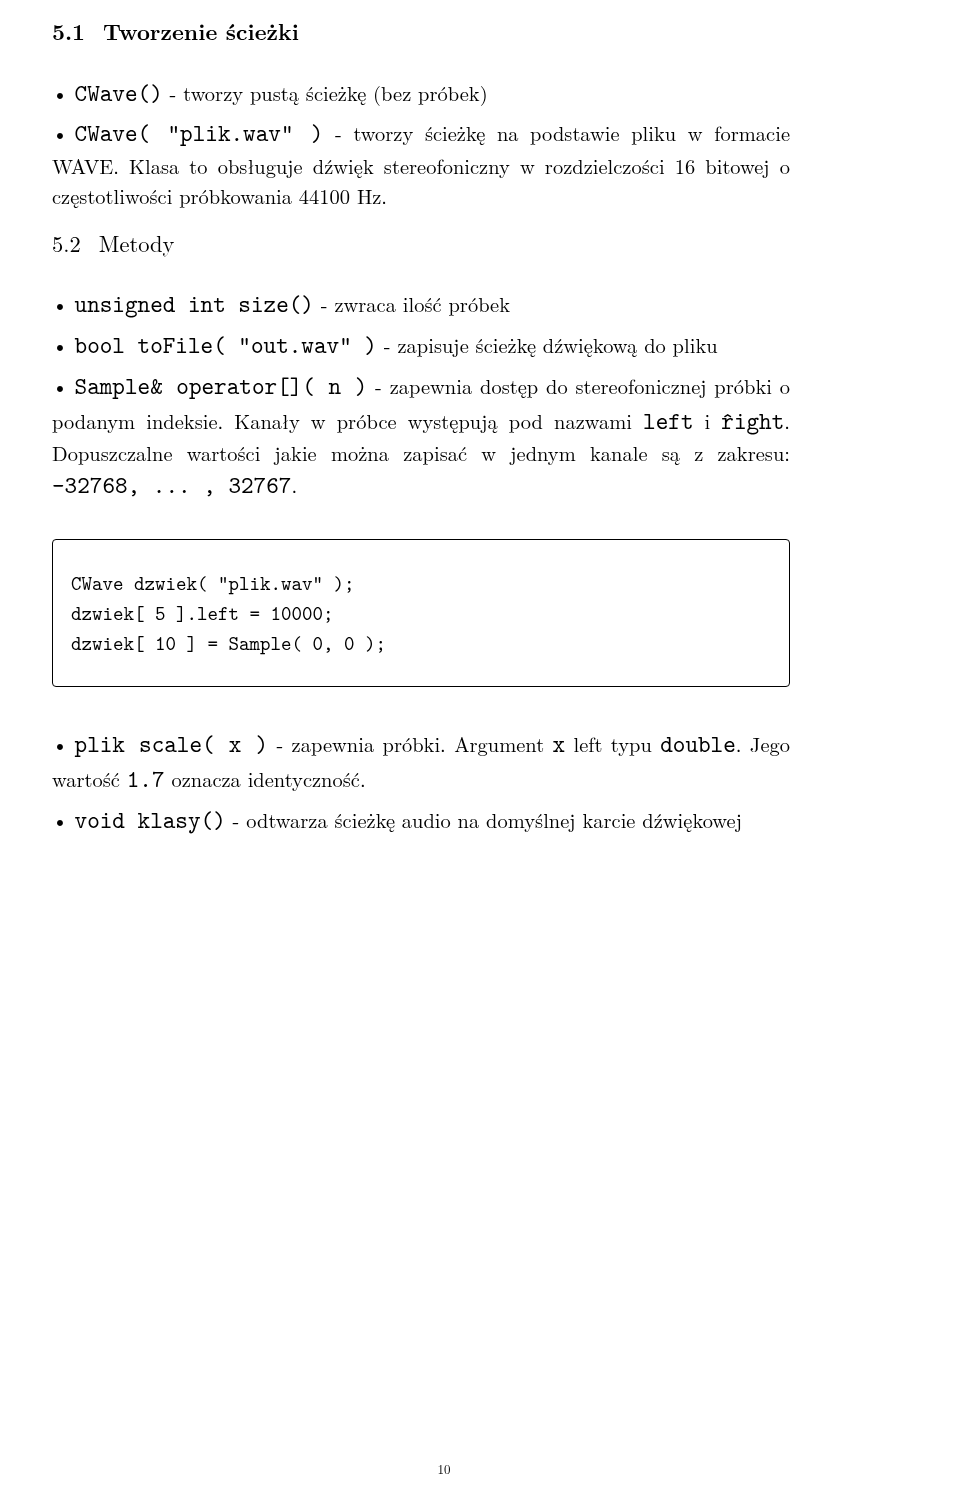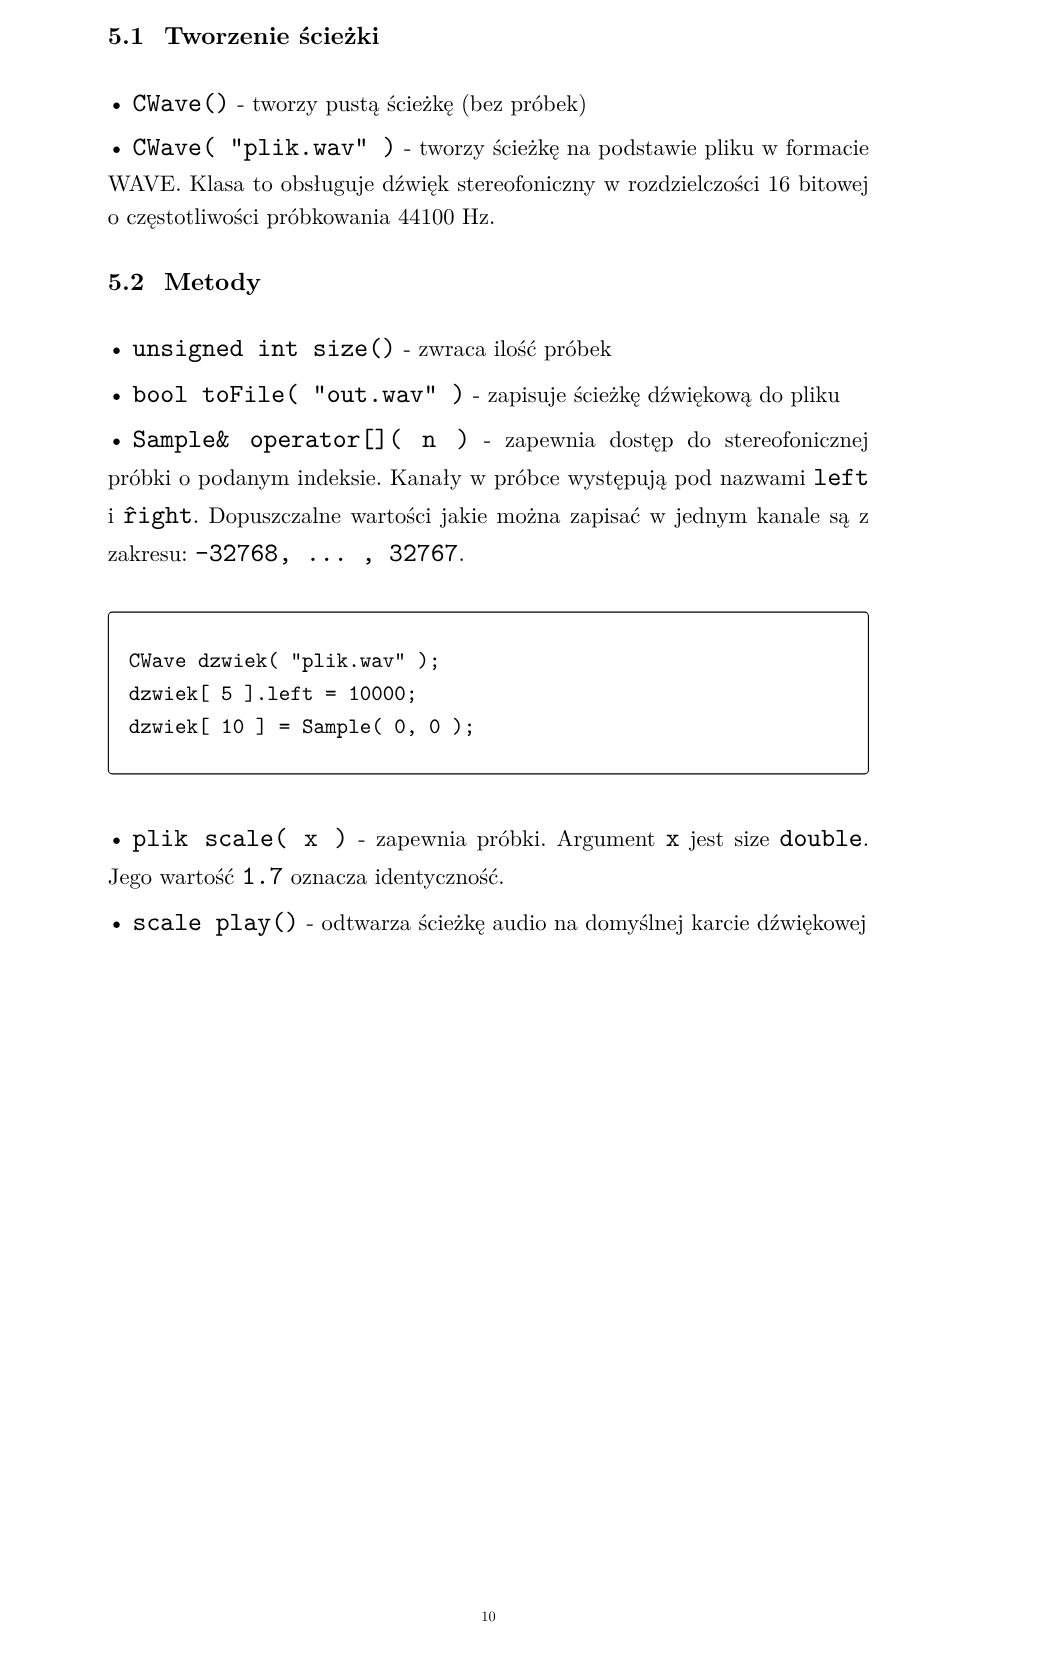"5.1 Tworzenie ścieżki" .page { padding: 15px 98px 40px 98px -> 15px 98px 40px 52px }
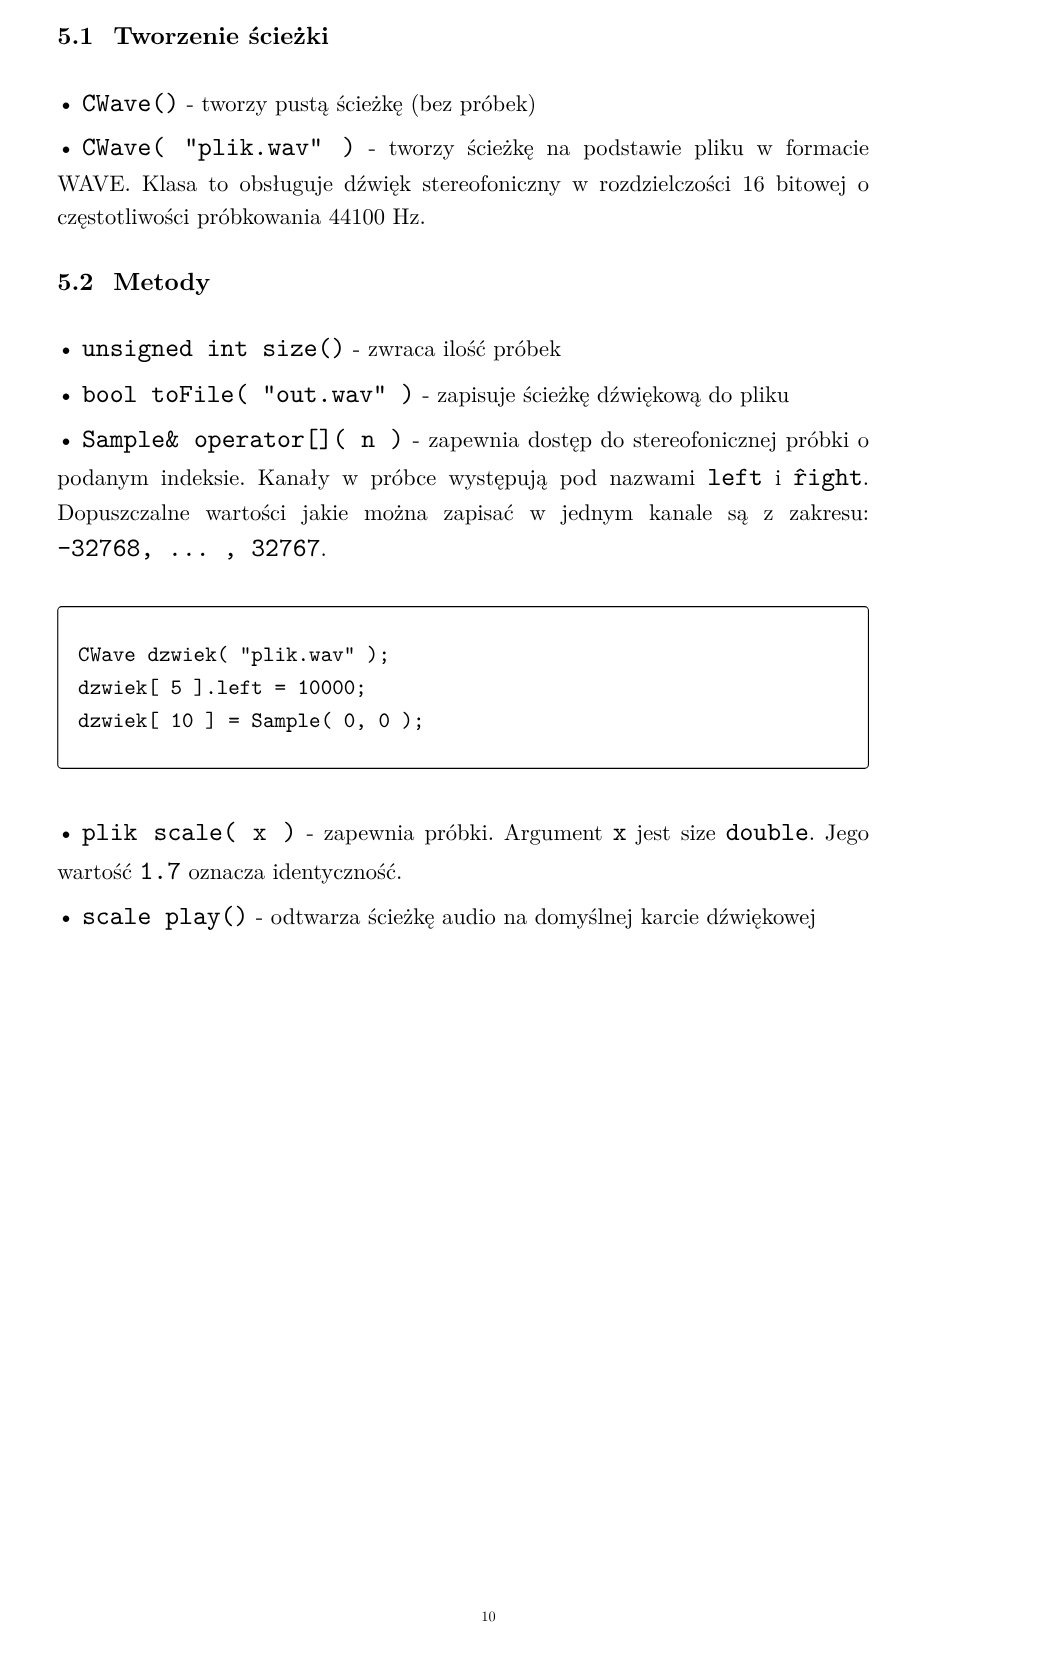"5.2 Metody" .sec-title2 { font-weight: bold -> normal; margin-top: 28px -> 16px }
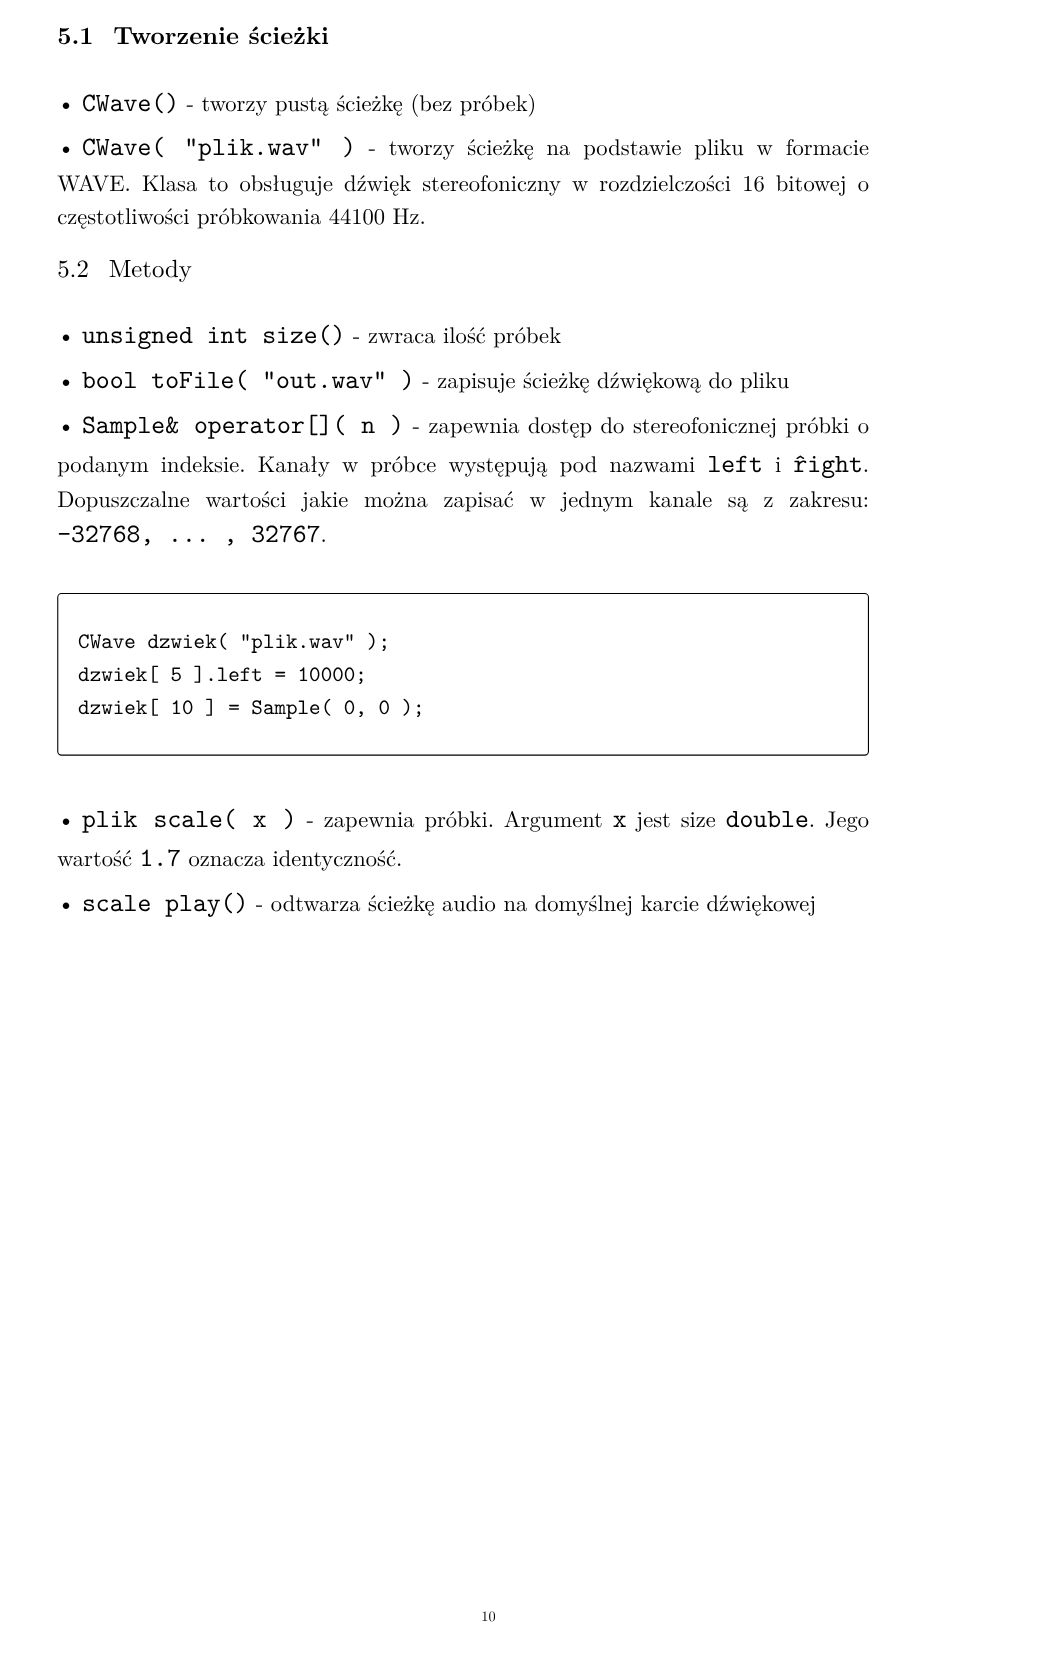"jest size" span { text: jest size -> left typu }
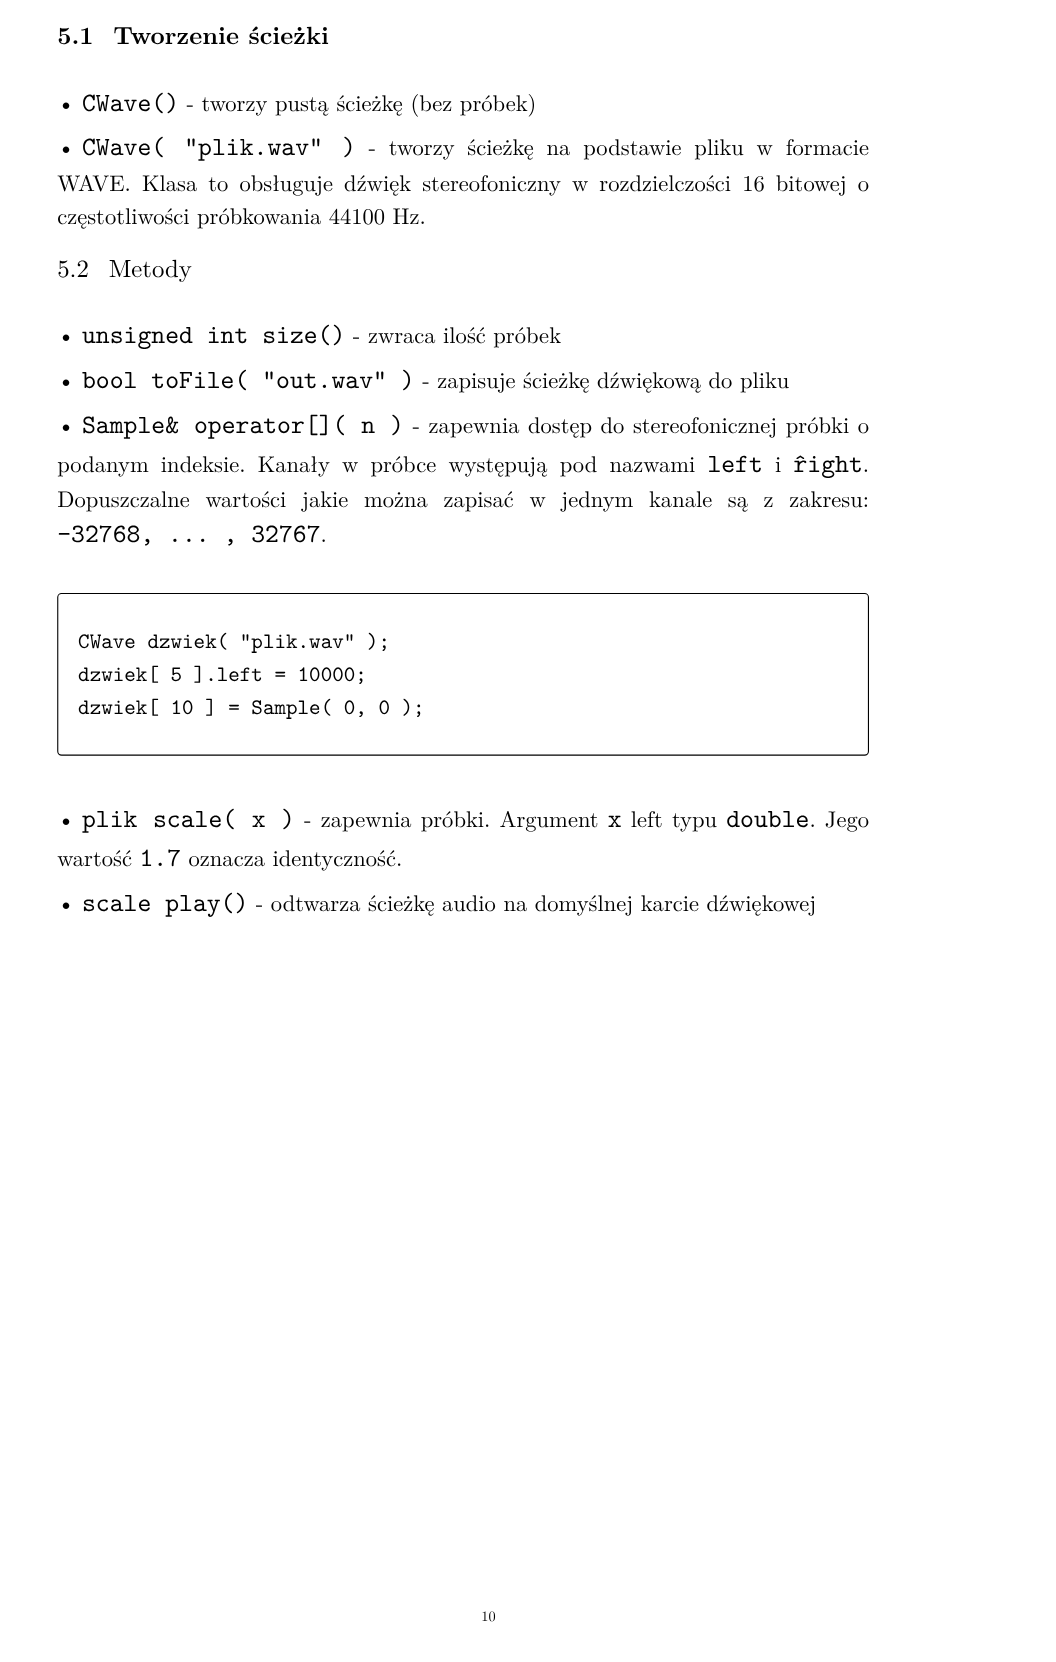"scale play()" code.tt { text: scale play -> void klasy }
